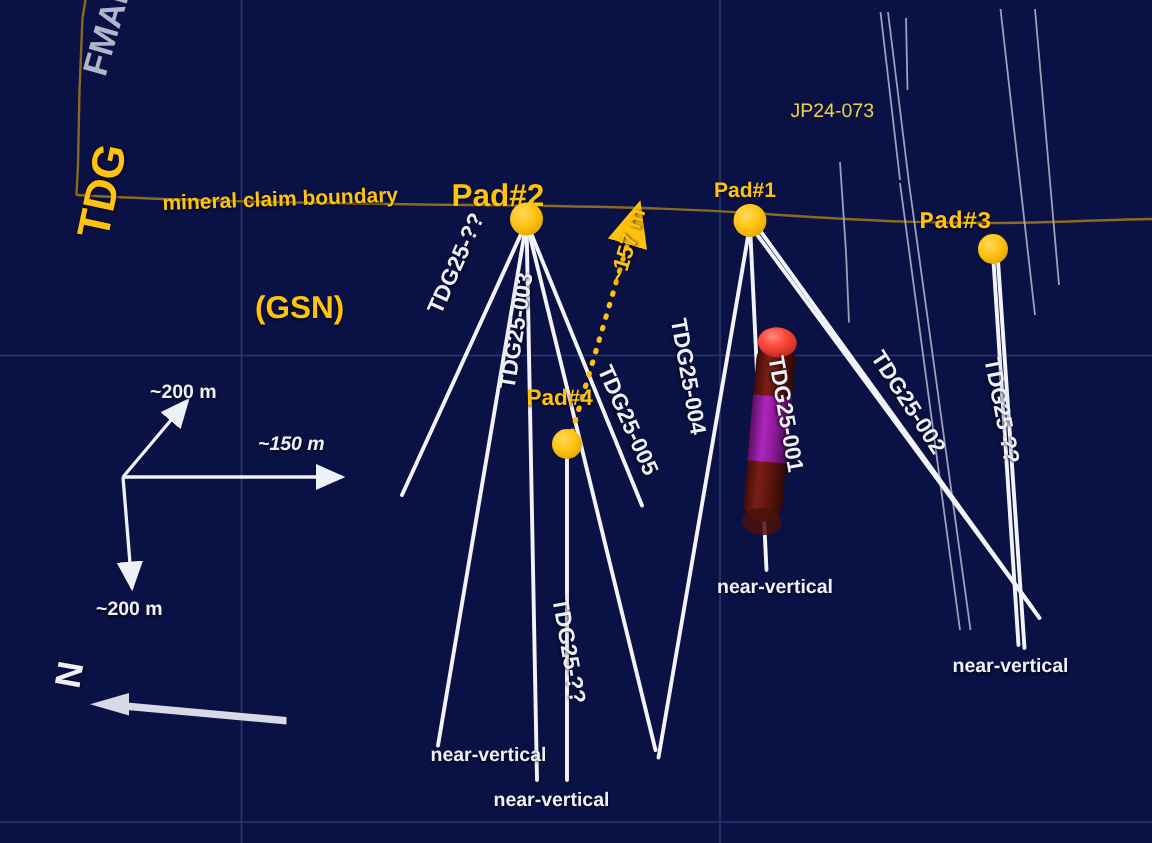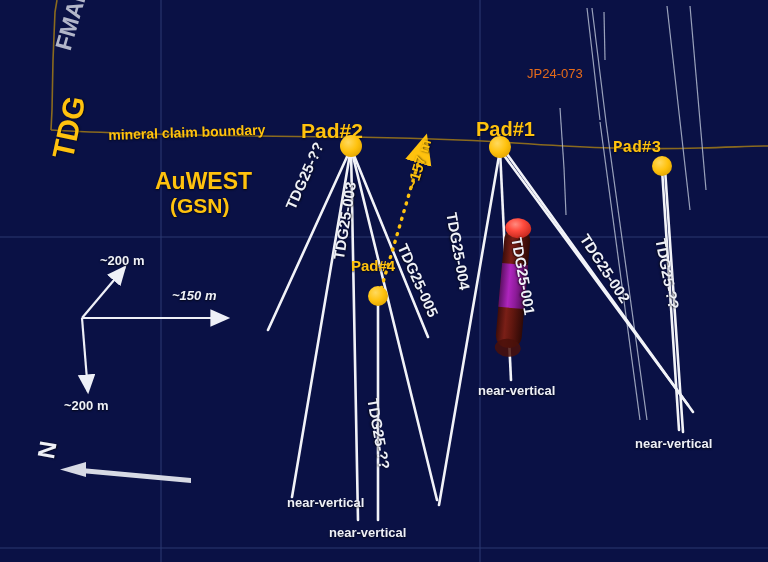"JP24-073" .lbl-faint { color: #f97316 -> #fde047 }
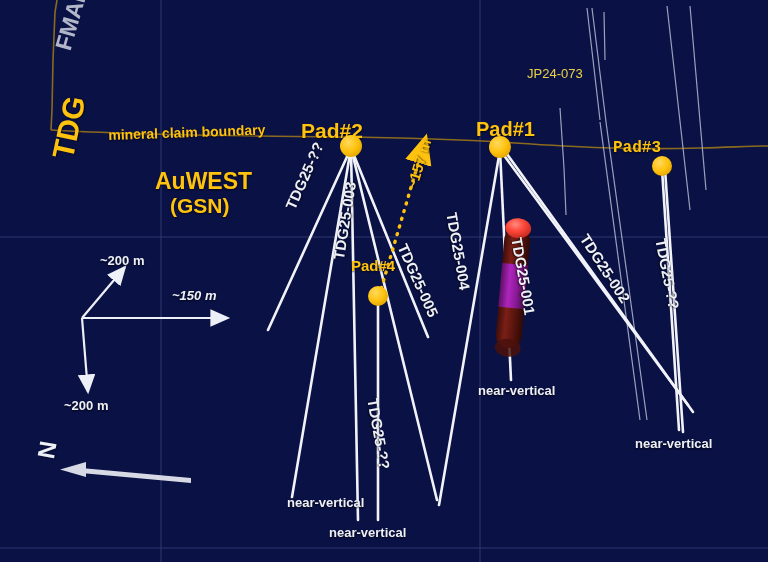"Pad#1" div.lbl { font-size: 20px -> 14px }
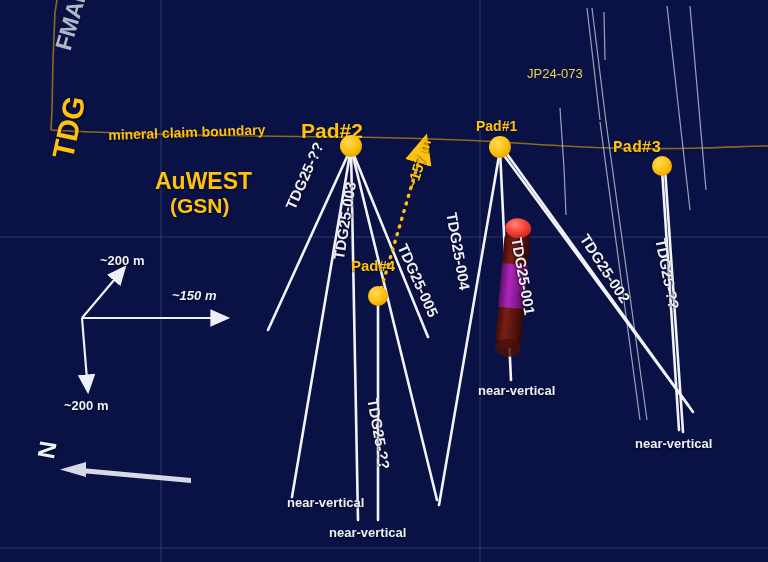"AuWEST" div.lbl { html: <div>AuWEST</div> -> none }
